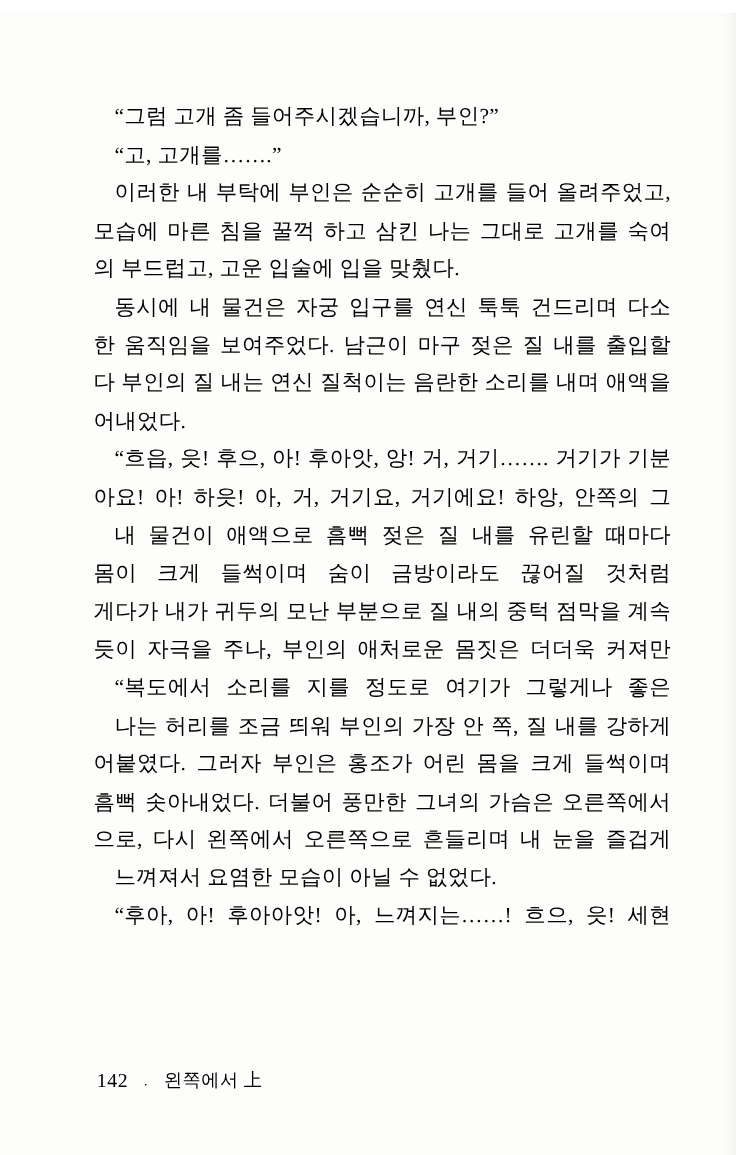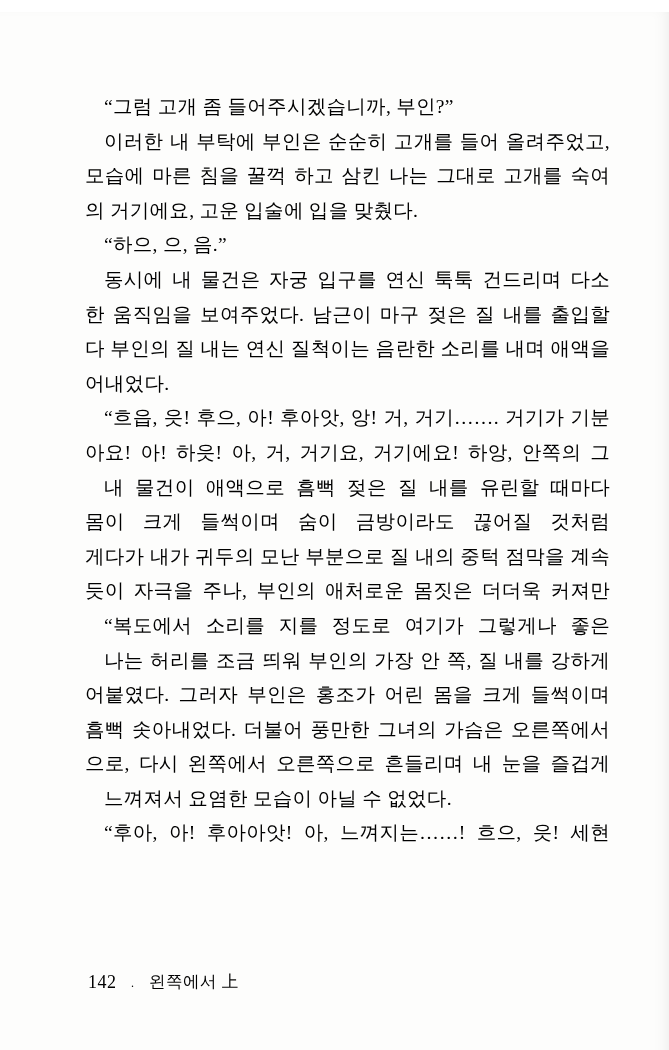"“고, 고개를…….”" div.paragraph { html: none -> <div> <div>“고, 고개를…….”</div> </div> }
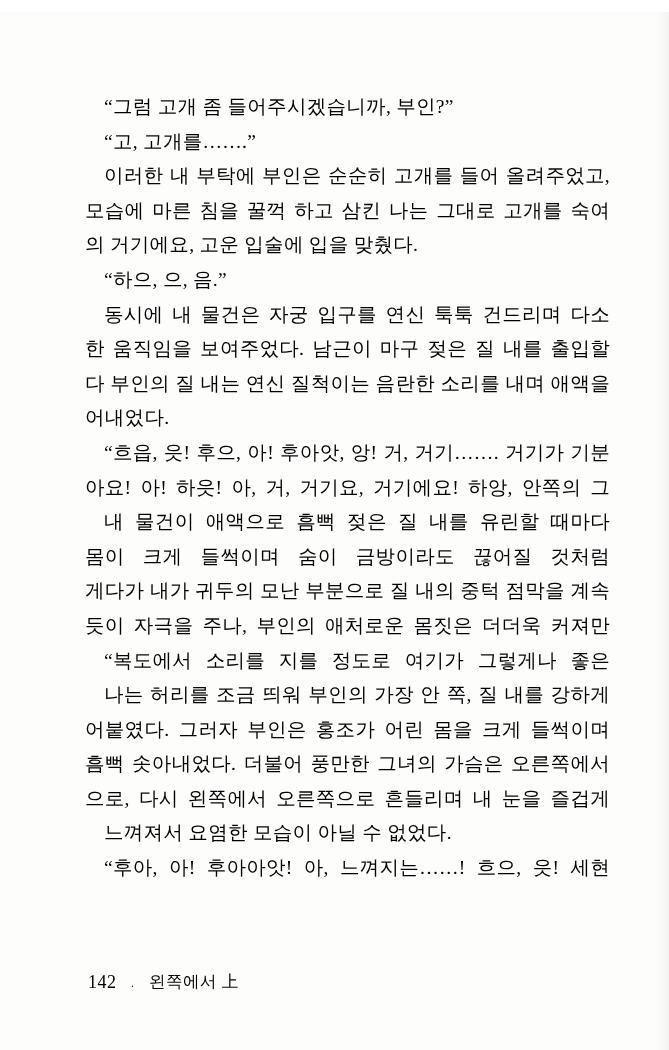"의 거기에요, 고운 입술에 입을" div.line { text: 거기에요 -> 부드럽고 }
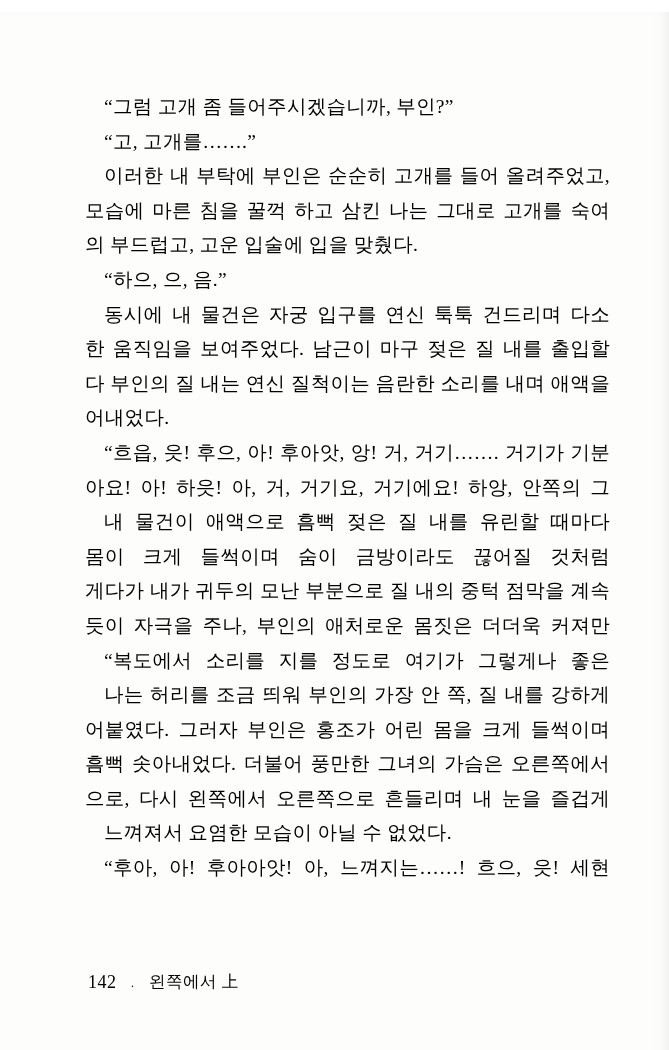"“하으, 으, 음.”" div.paragraph { html: <div> <div>“하으, 으, 음.”</div> </div> -> none }
